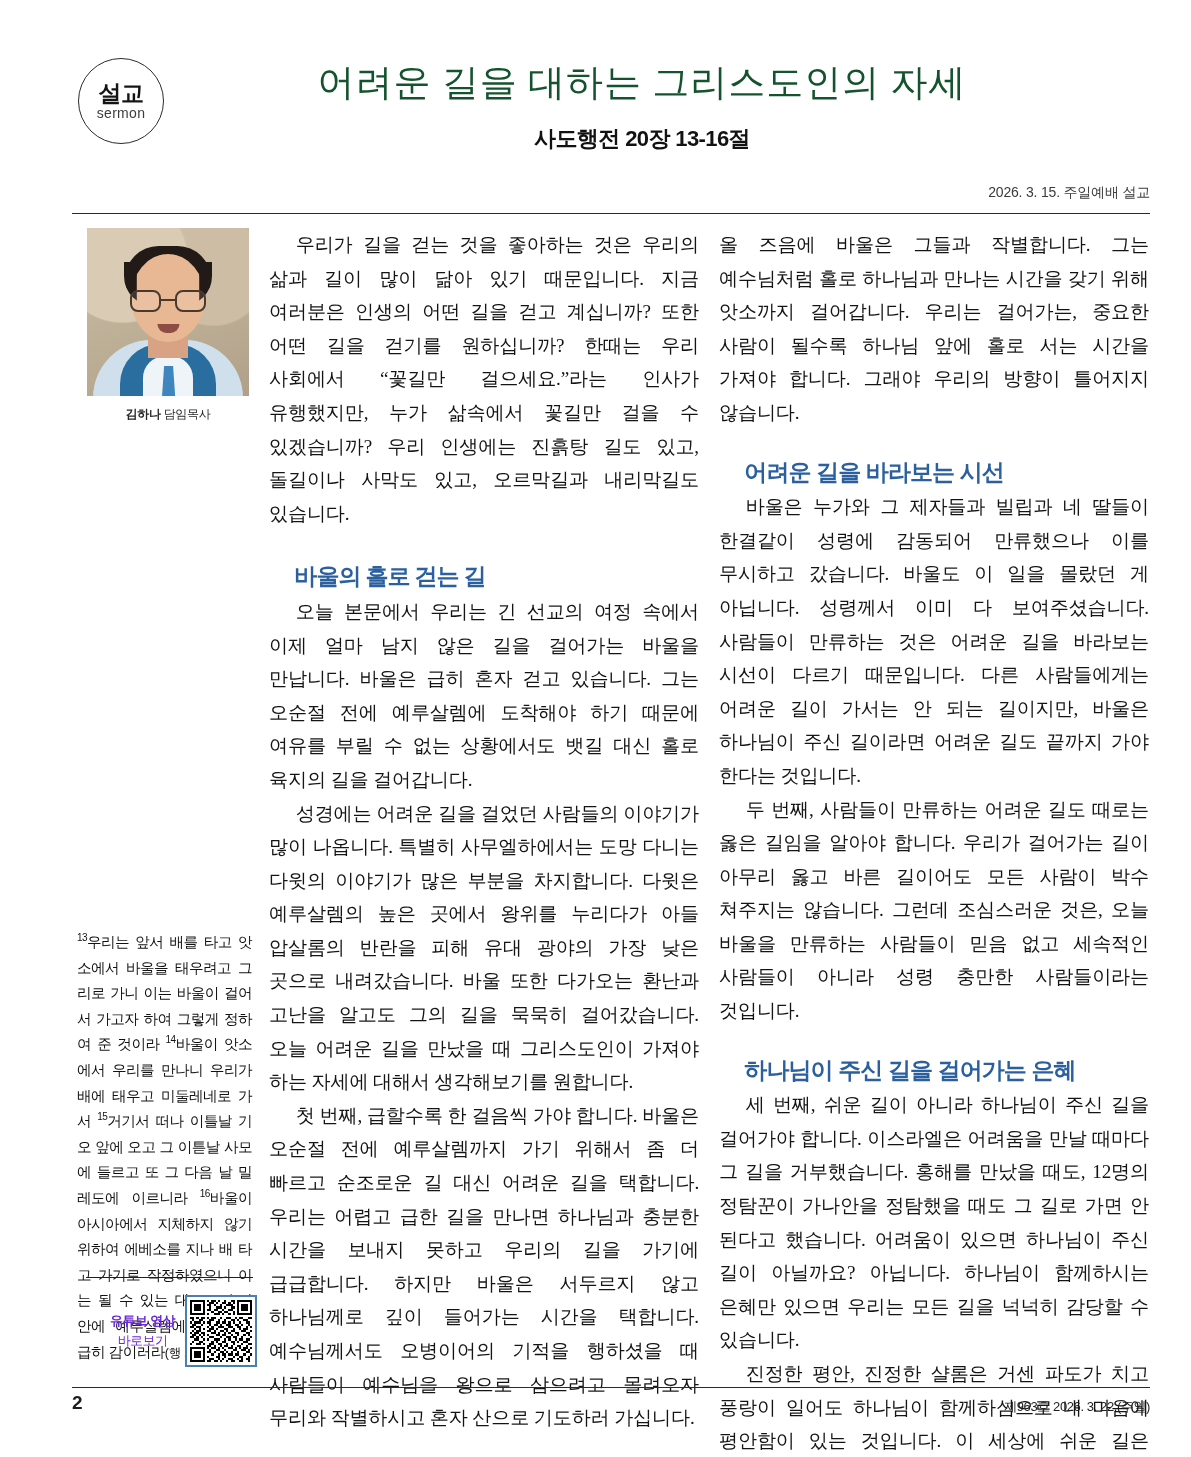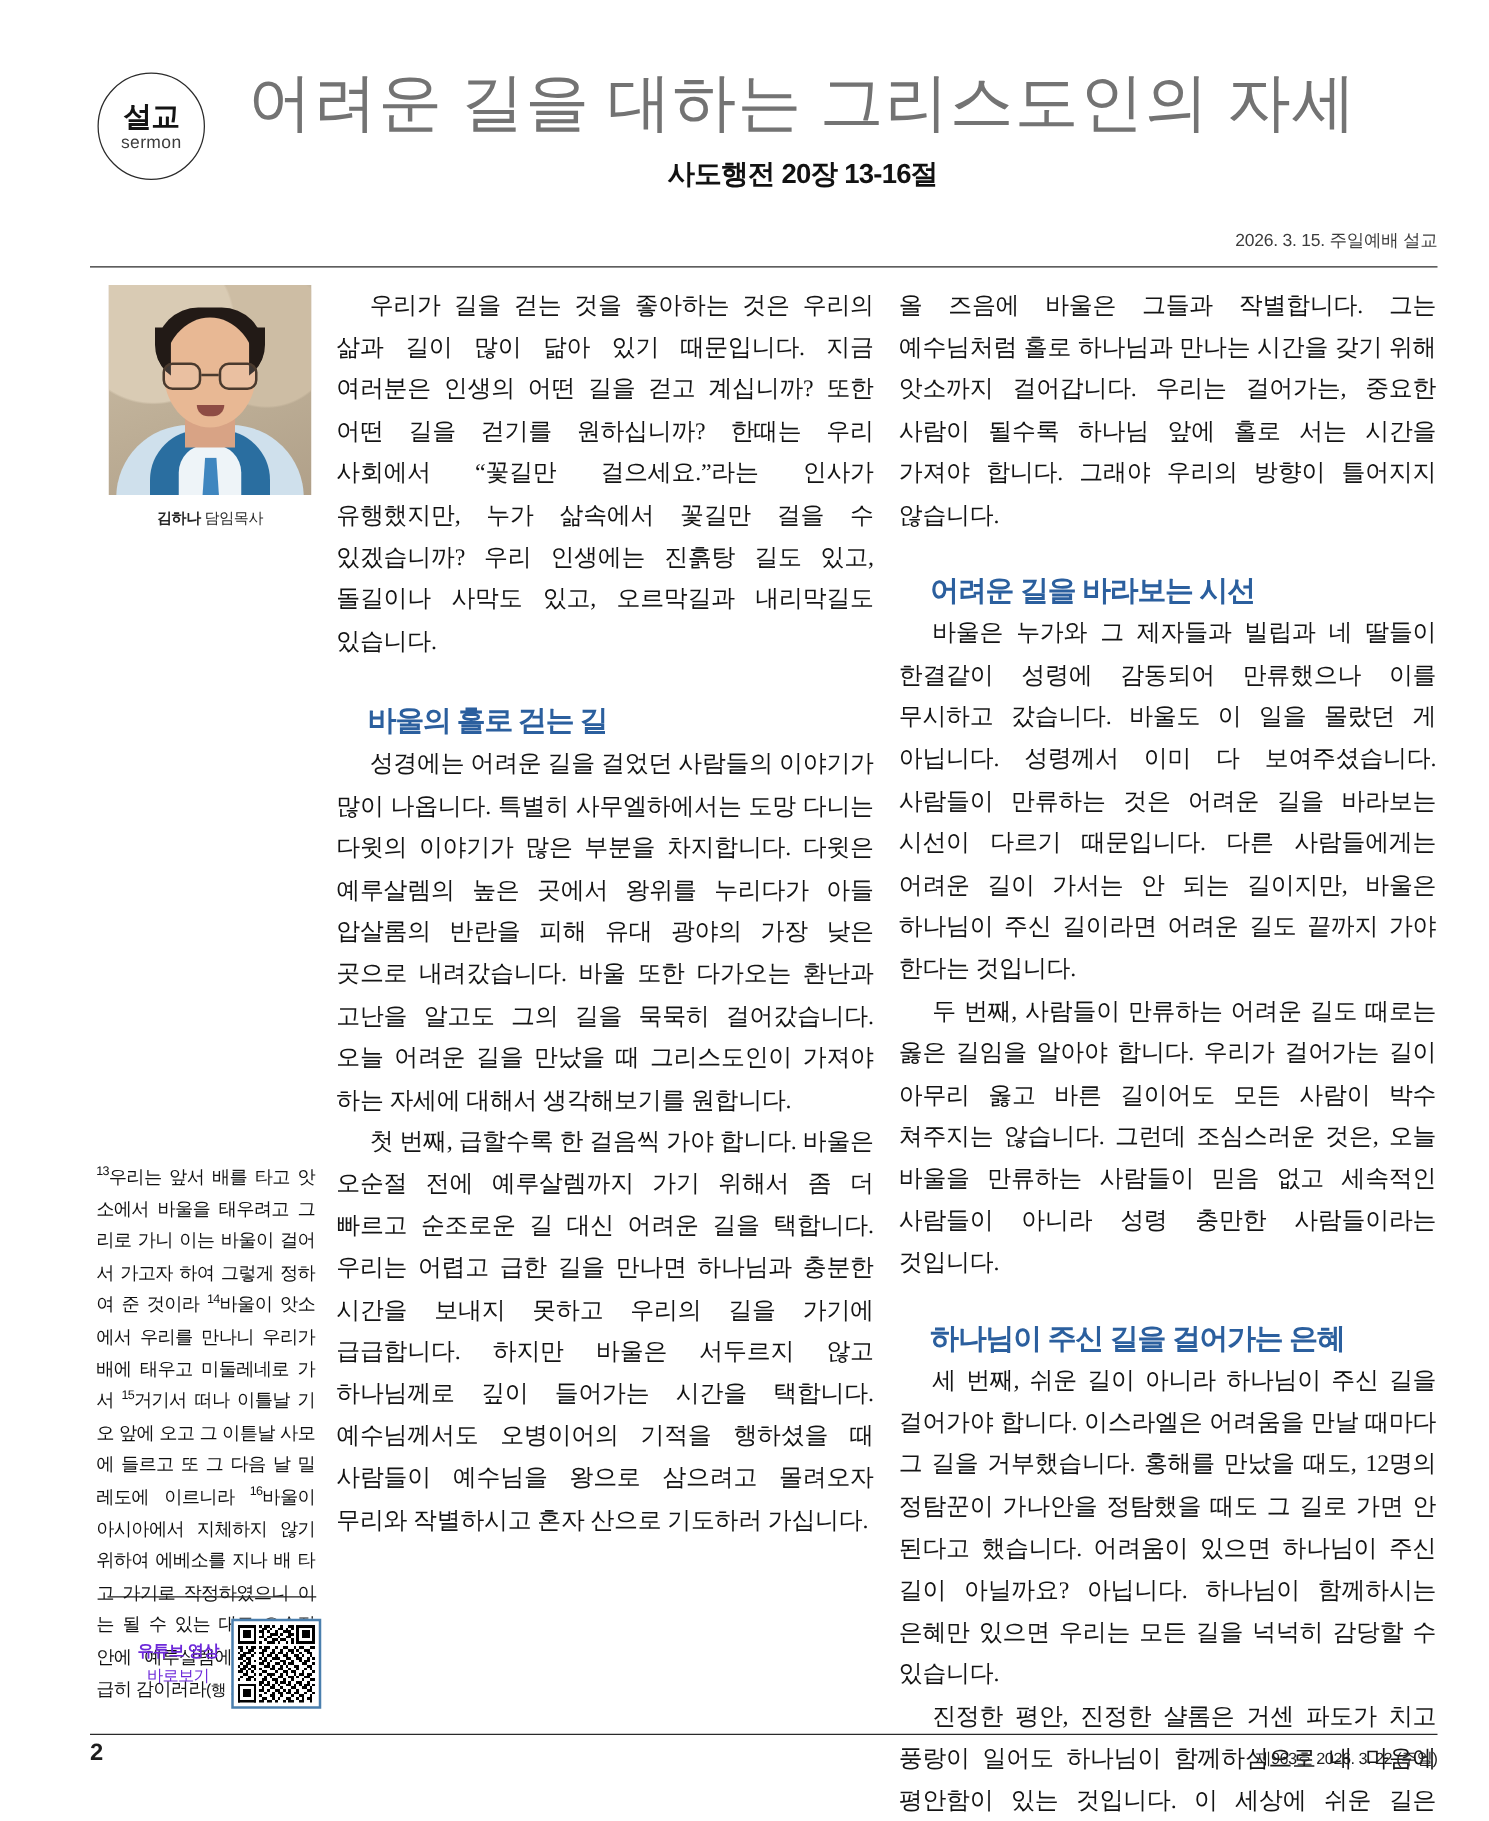"어려운 길을 대하는 그리스도인의 자세" .main-title { color: #737373 -> #14532d; font-size: 51px -> 37px }
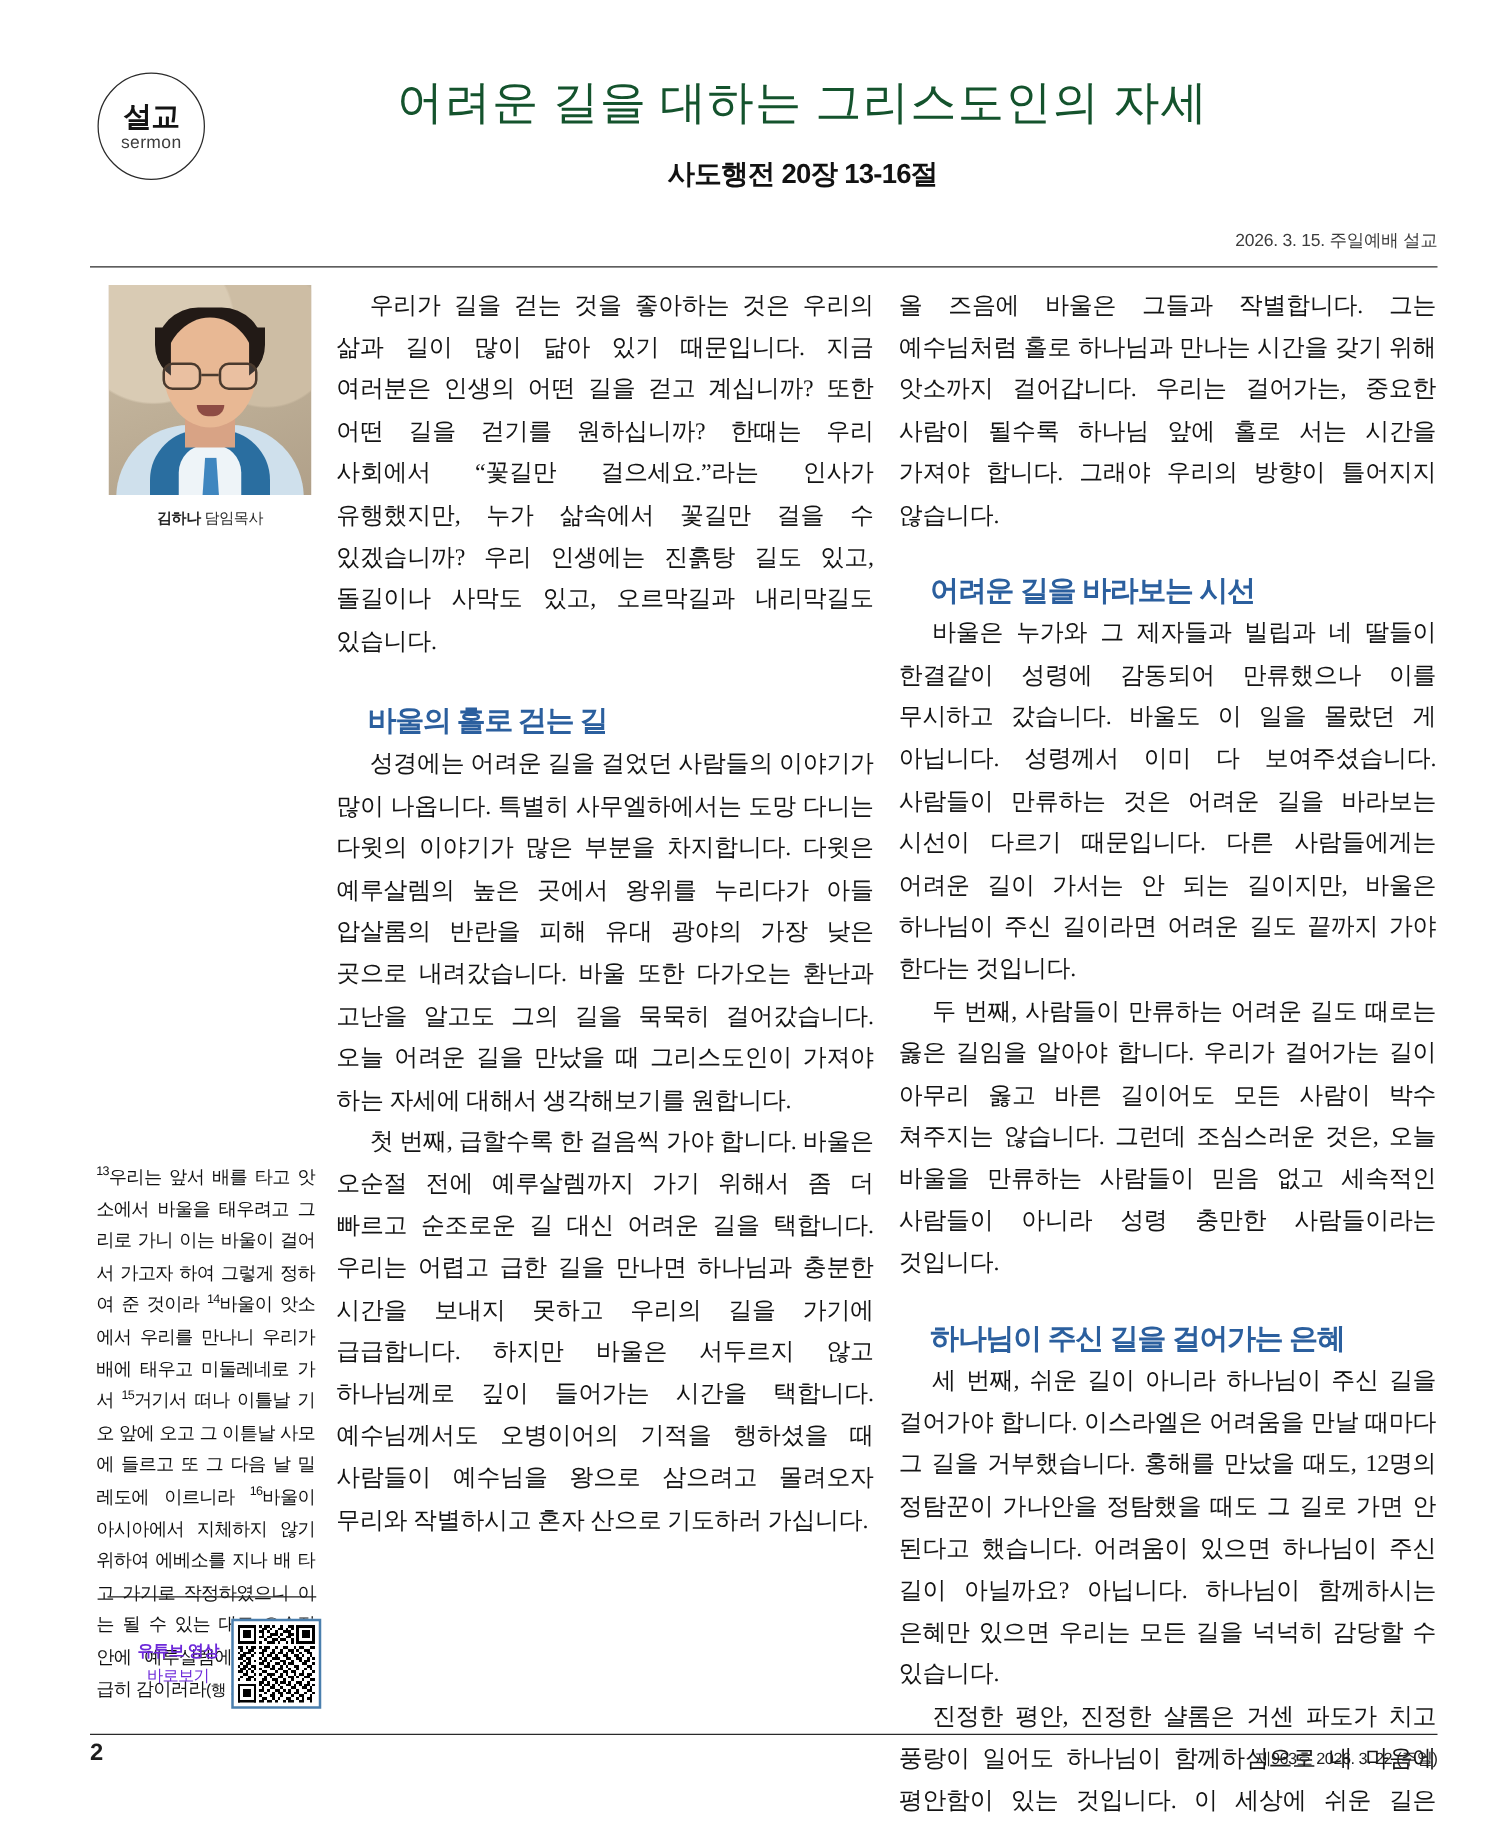"오늘 본문에서 우리는 긴 선교의" p { html: none -> <p>오늘 본문에서 우리는 긴 선교의 여정 속에서 이제 얼마 남지 않은 길을 걸어가는 바울을 만납니다. 바울은 급히 혼자 걷고 있습니다. 그는 오순절 전에 예루살렘에 도착해야 하기 때문에 여유를 부릴 수 없는 상황에서도 뱃길 대신 홀로 육지의 길을 걸어갑니다.</p> }
